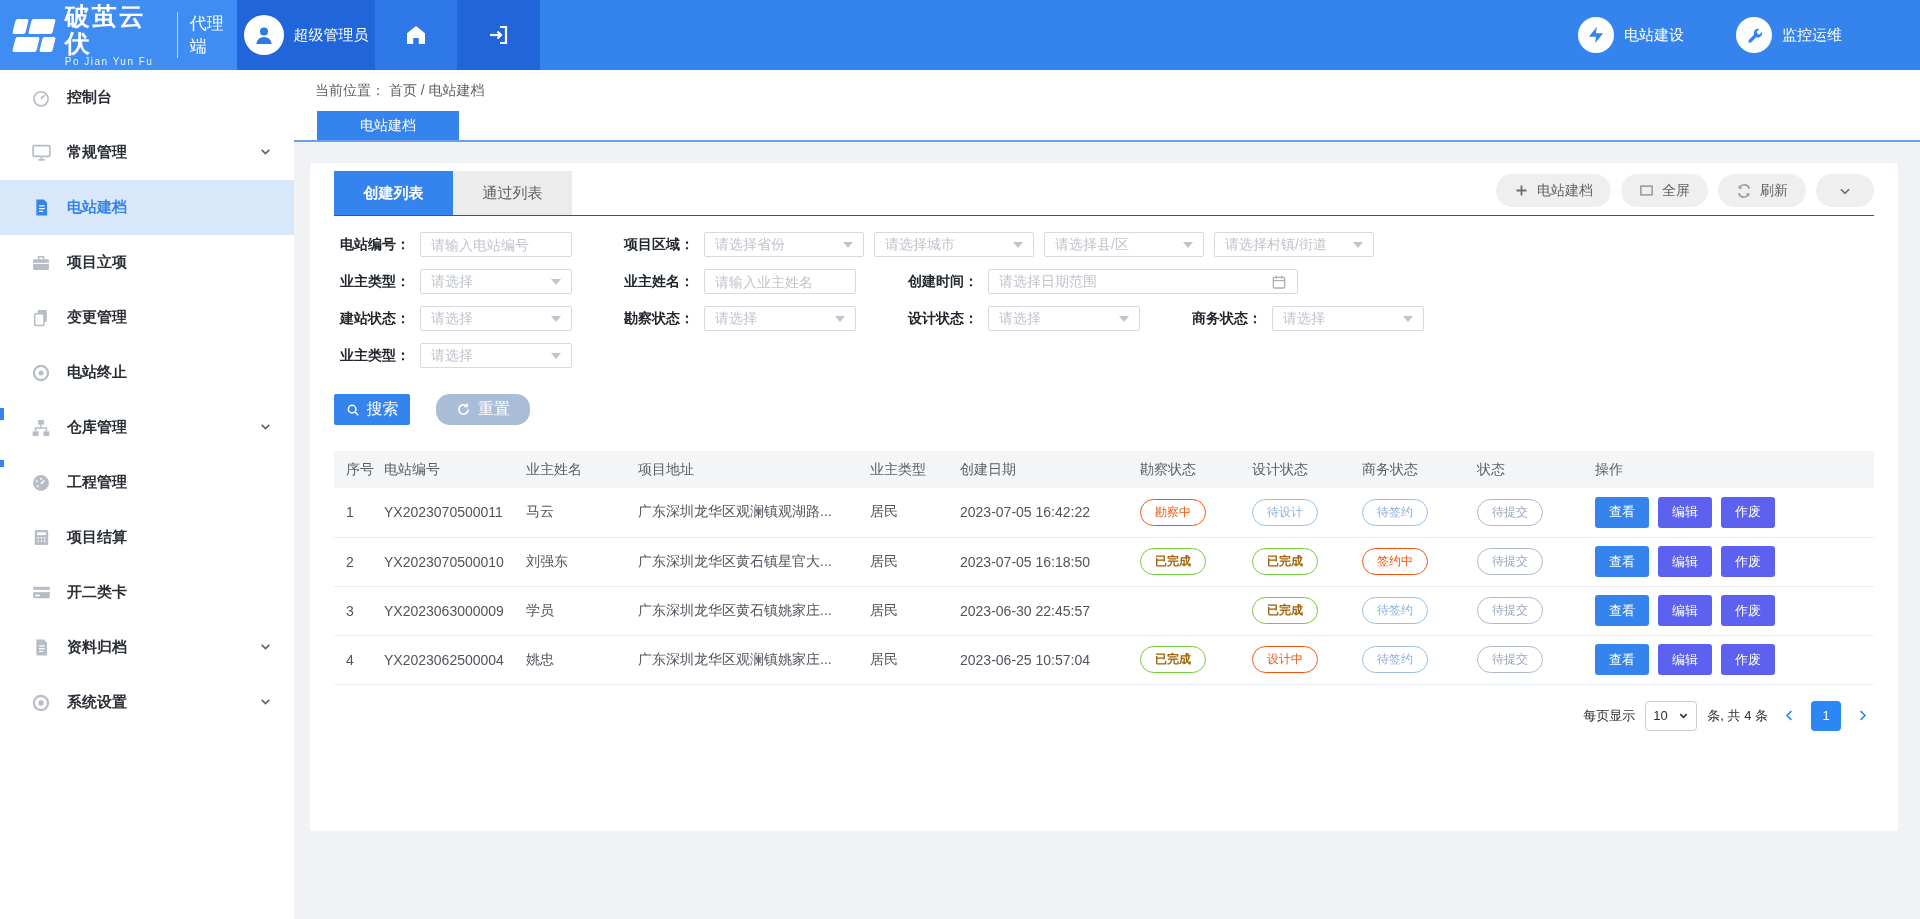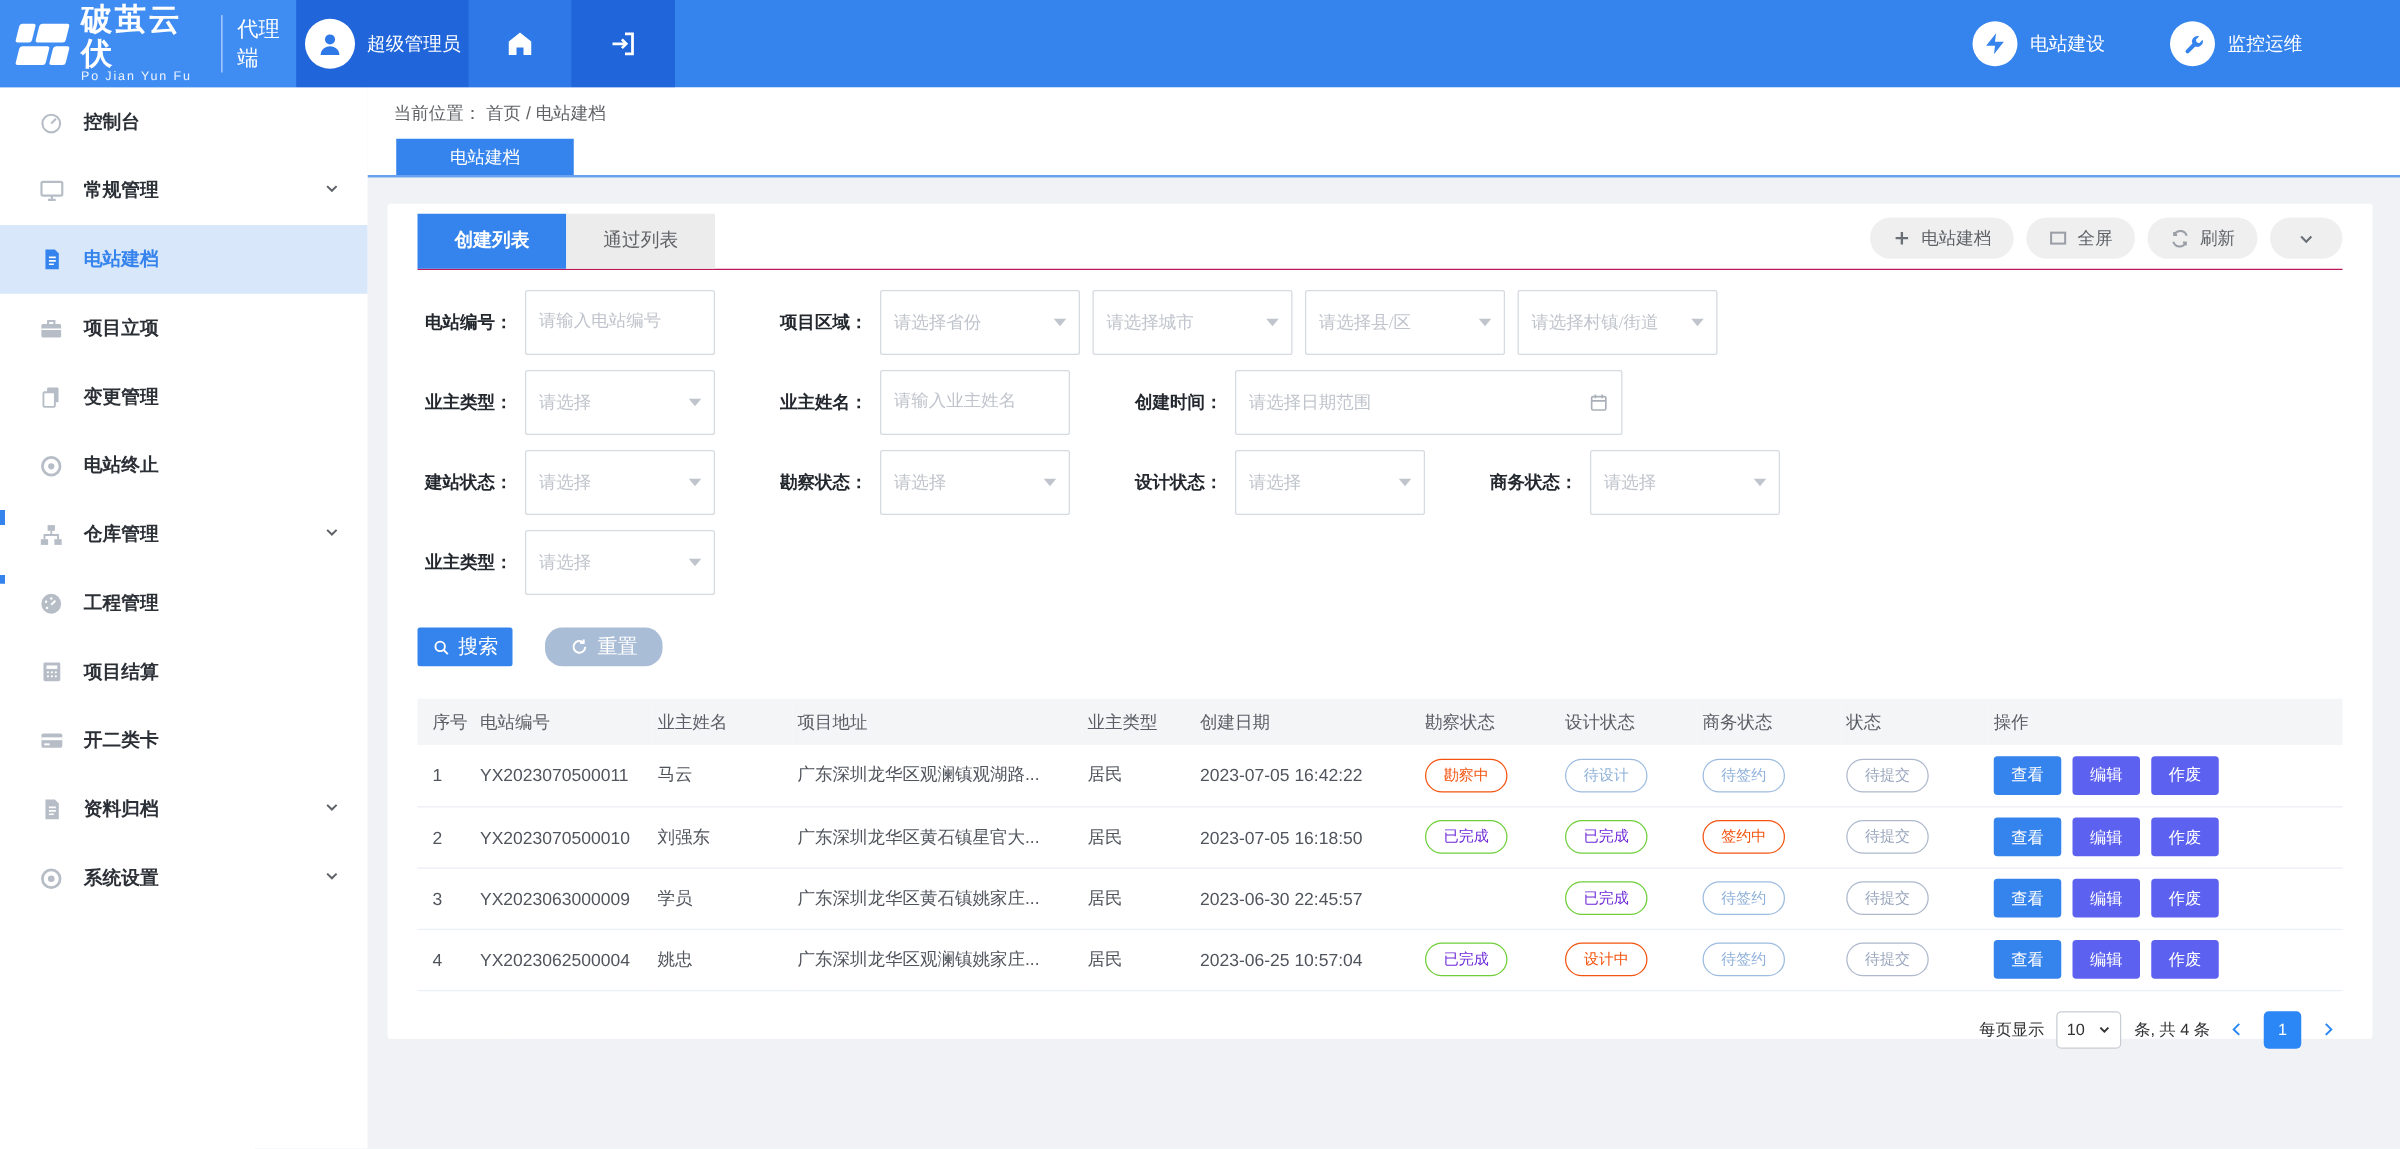"请输入电站编号" .ctl { font-family: Liberation Serif, serif -> none; height: 52px -> 25px }
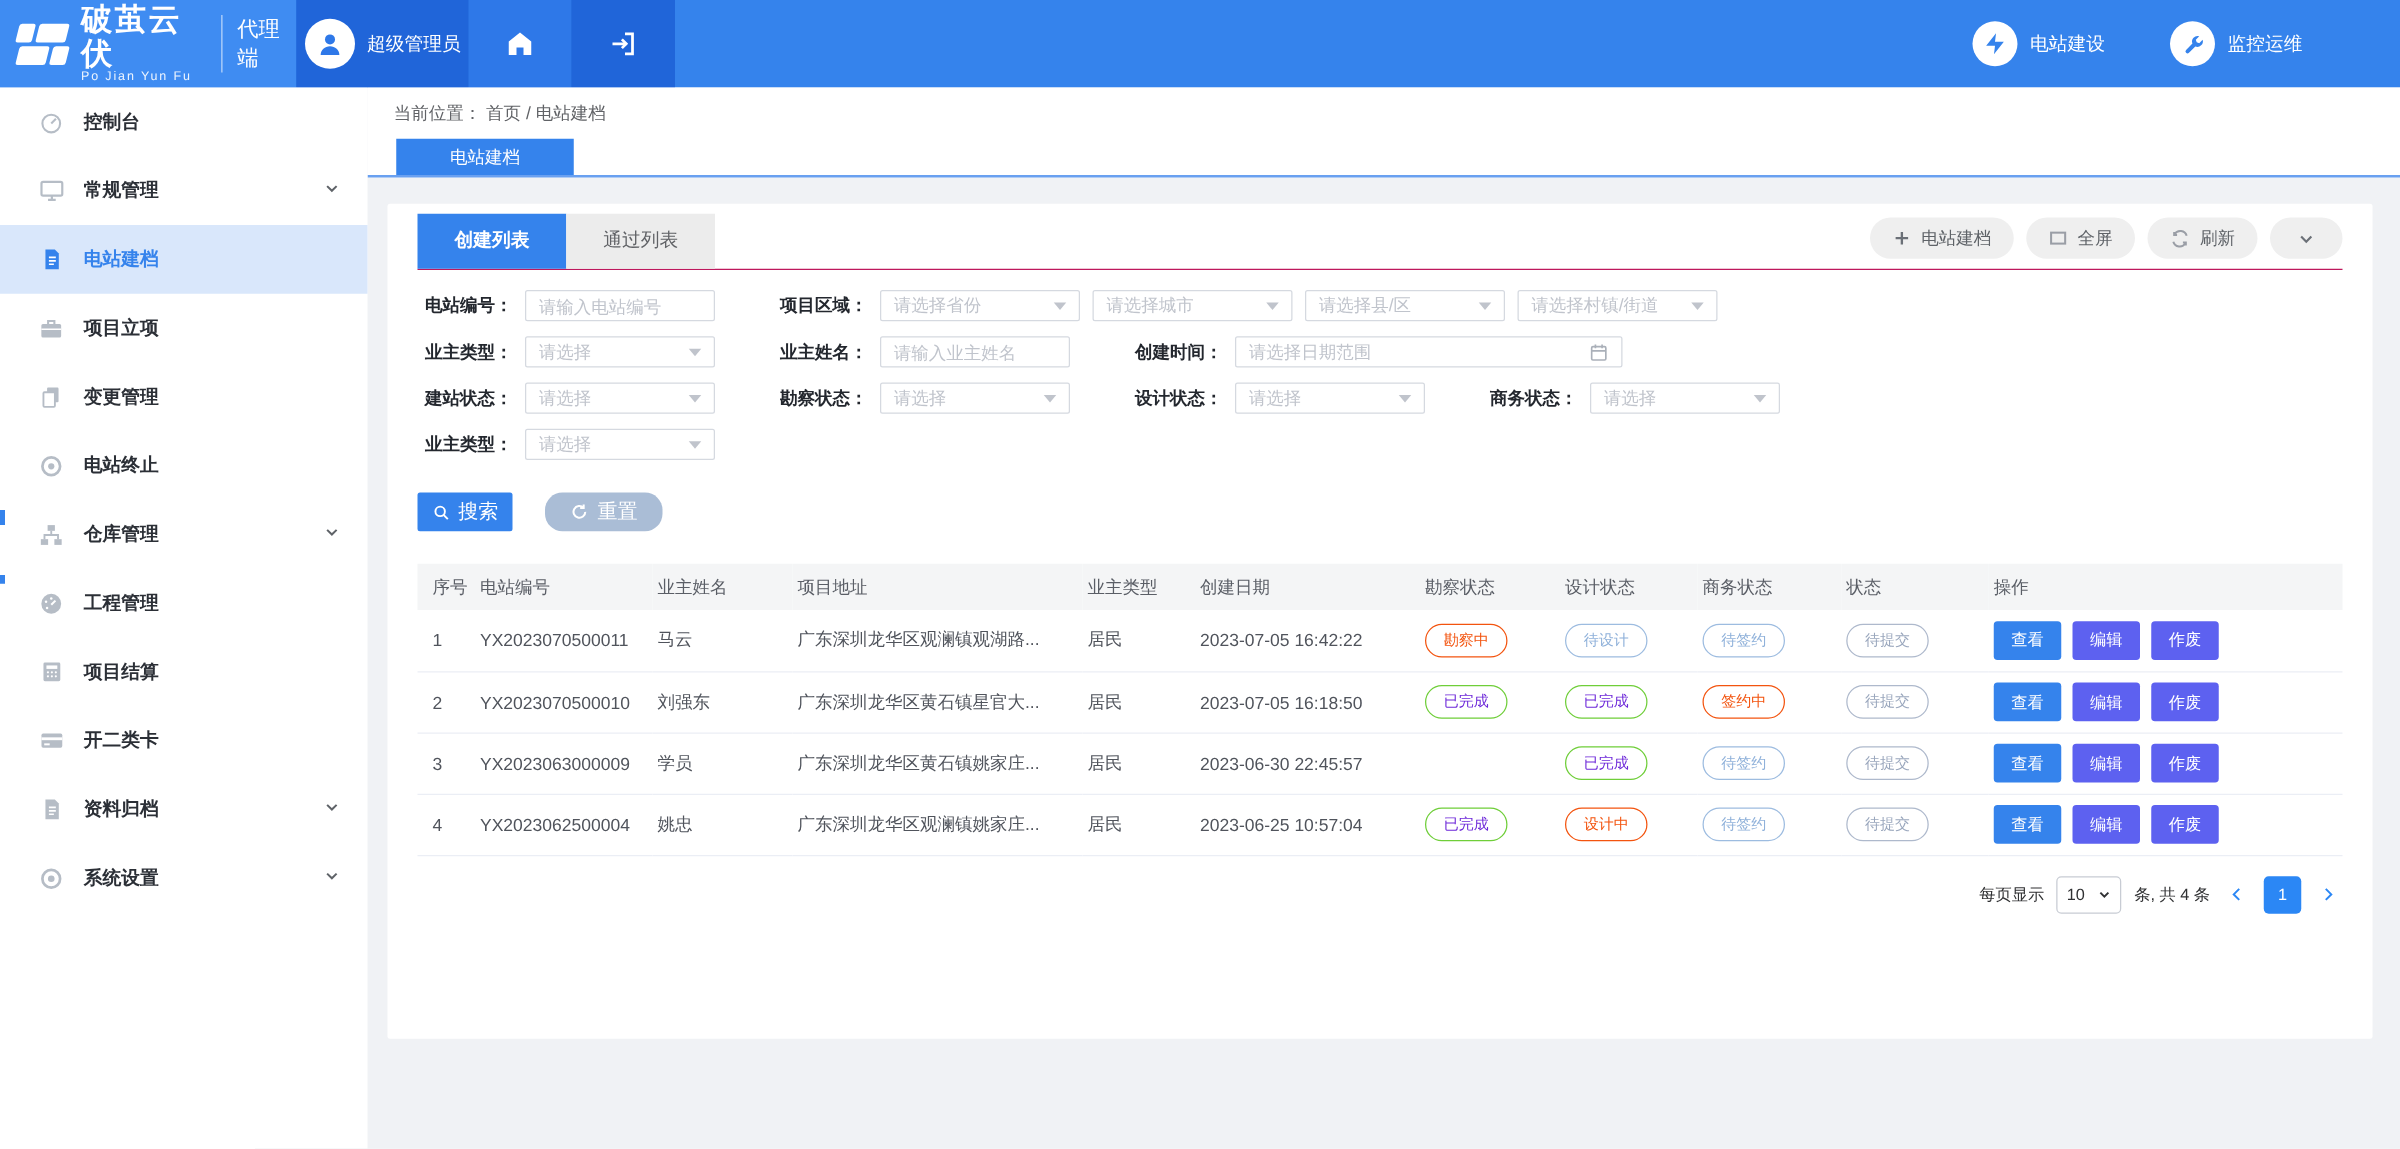"已完成" .badge-green { color: #6d28d9 -> #a16207; font-weight: none -> bold }
